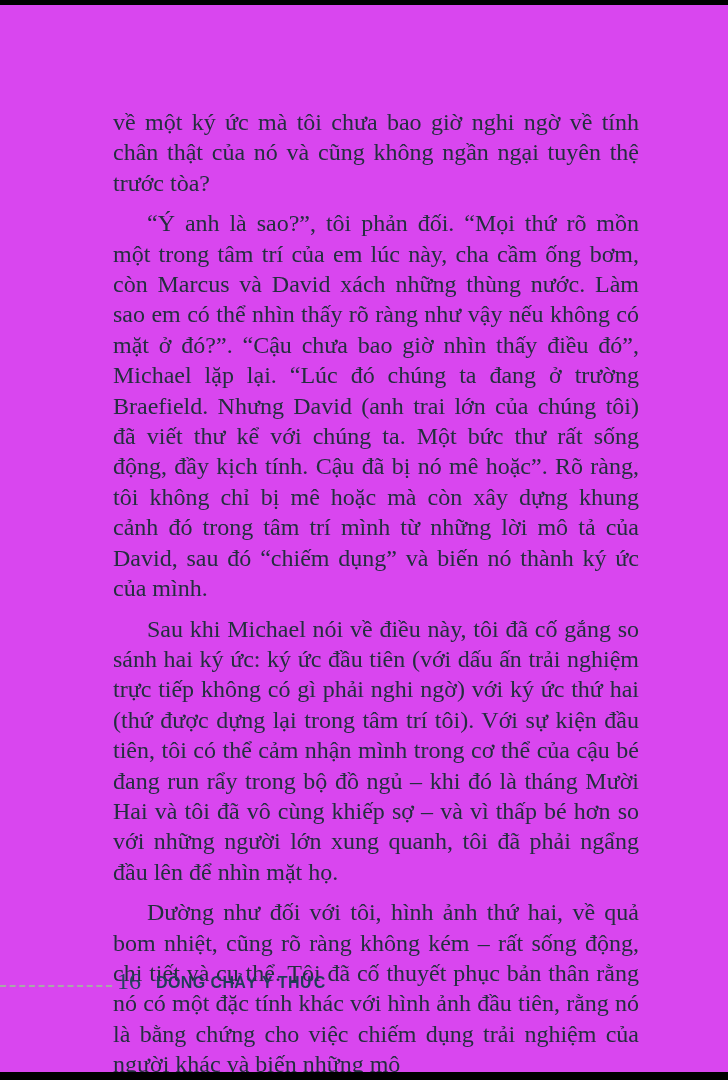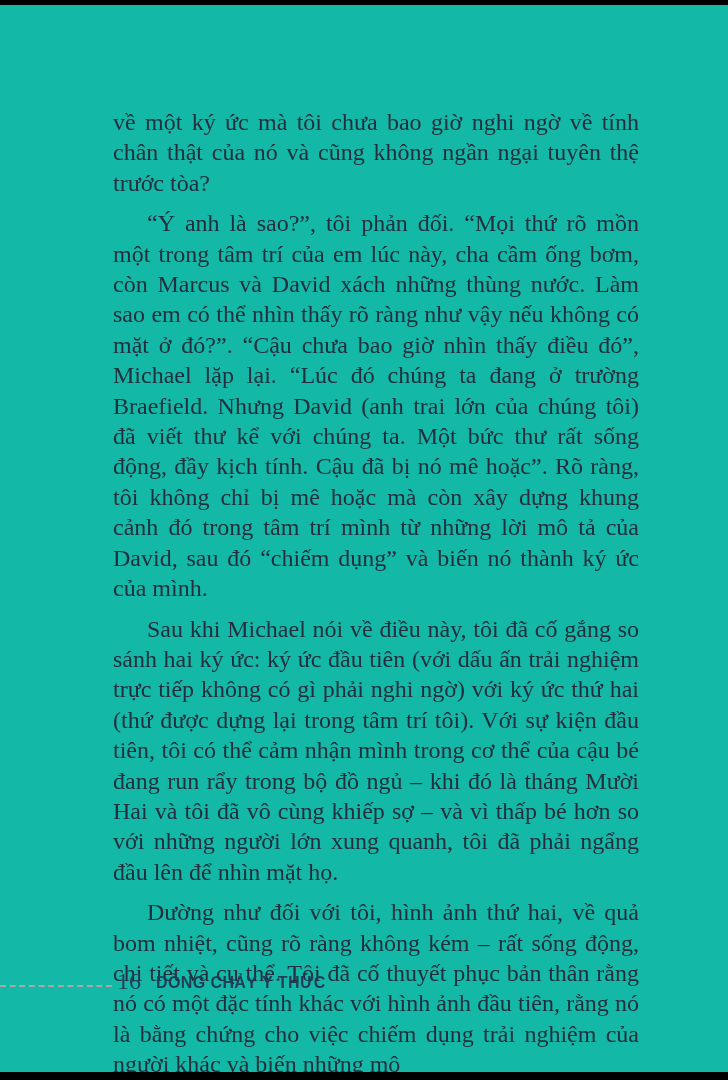"về một ký ức mà" #page { background: #14b8a6 -> #d946ef }
